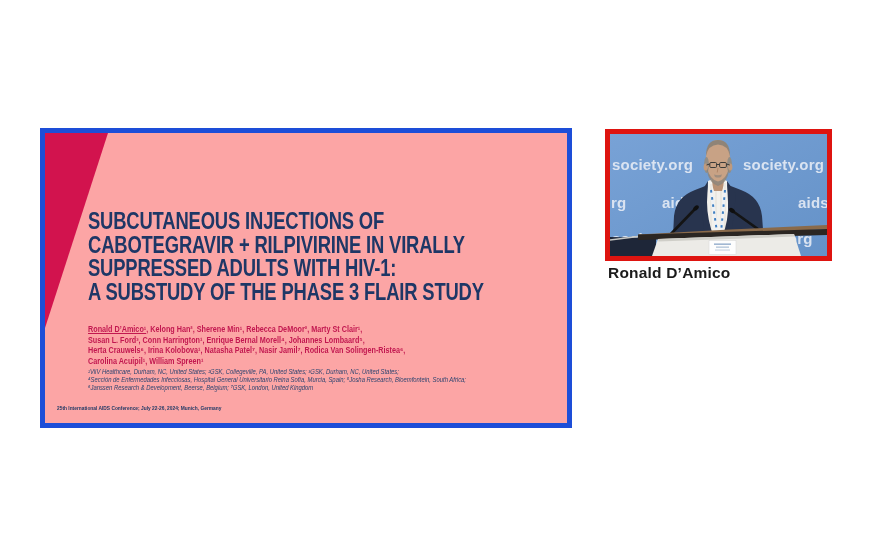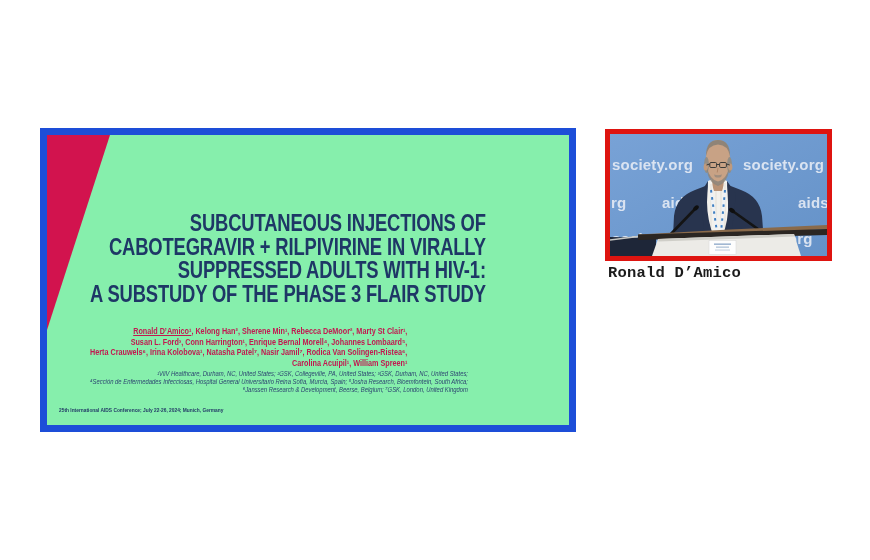"SUBCUTANEOUS INJECTIONS OF" .slide { background: #86efac -> #fca5a5; border: 7px solid #1d4ed8 -> 5px solid #1d4ed8; text-align: right -> none }
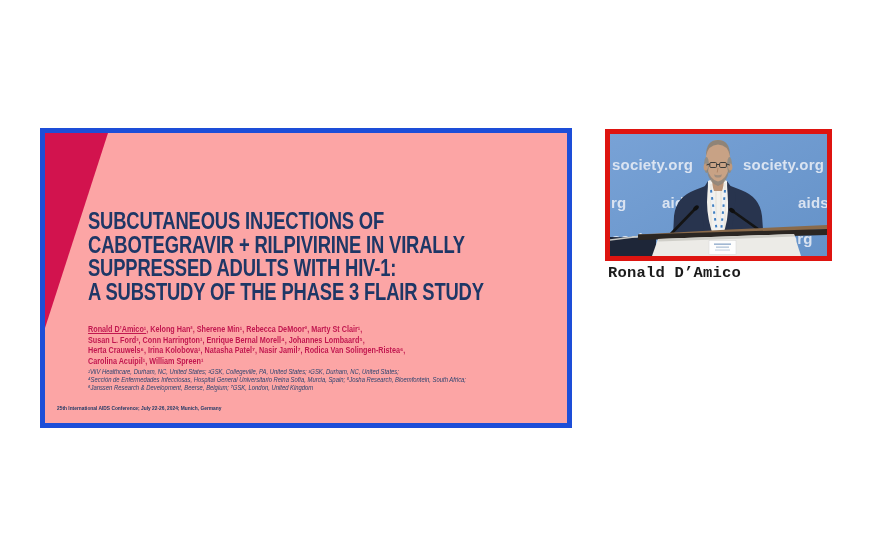"Ronald D’Amico" .speaker-name { font-family: Liberation Mono, monospace -> none }
